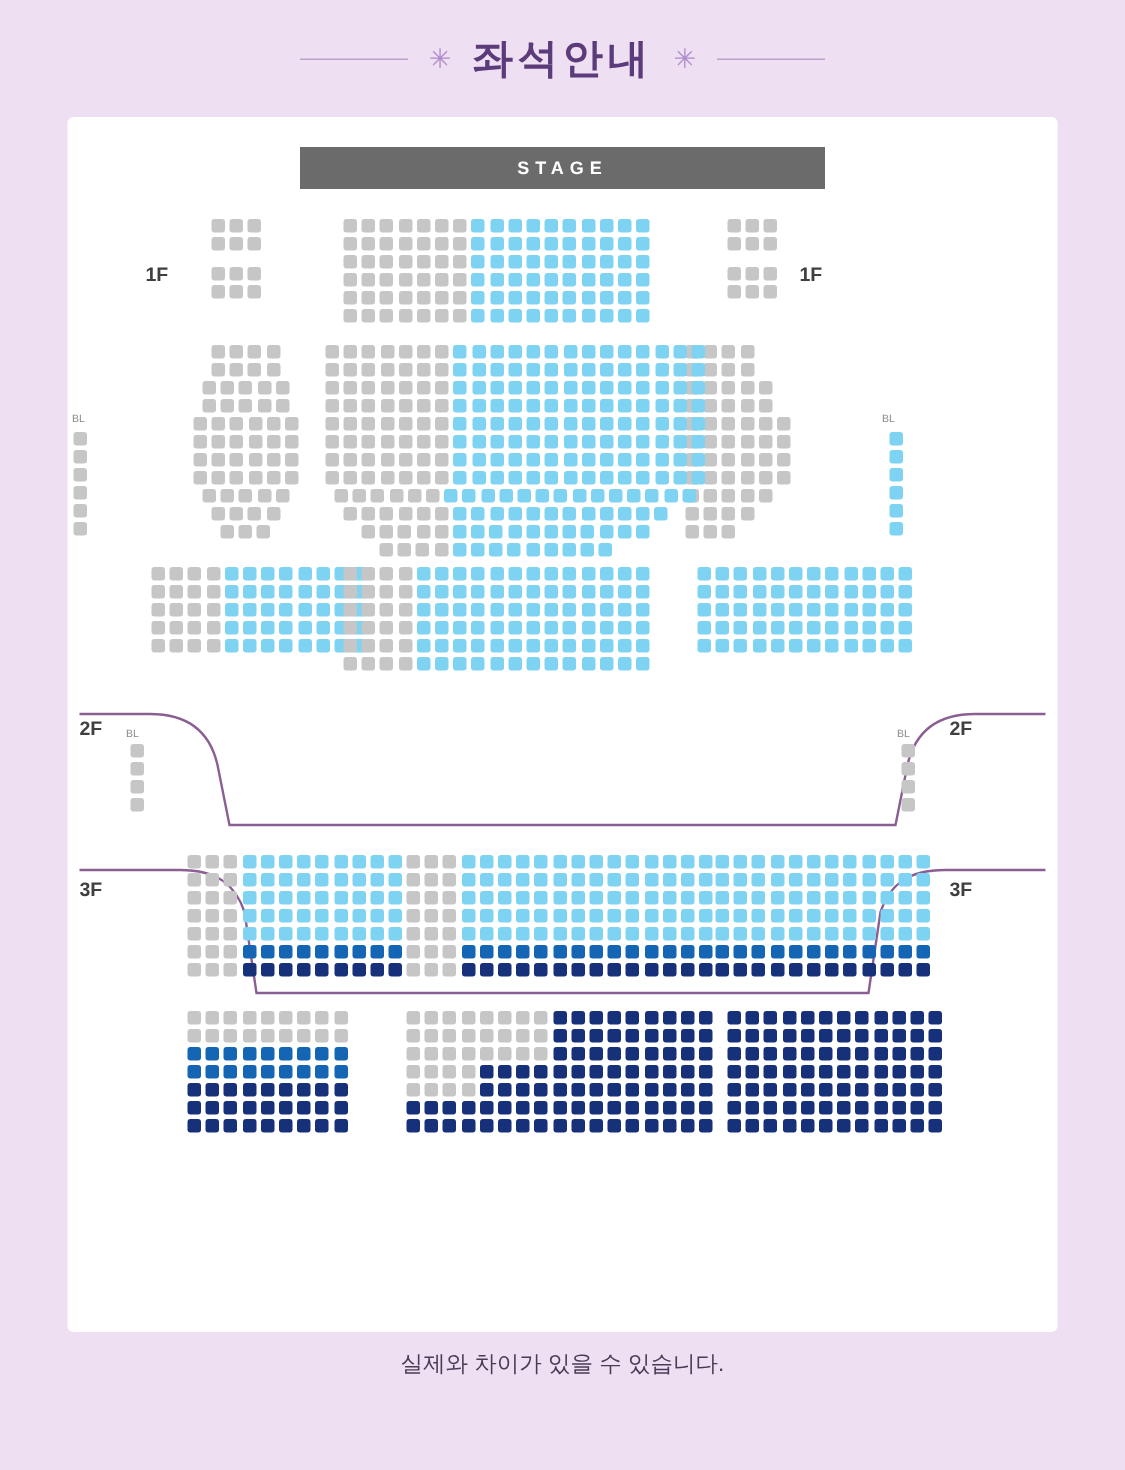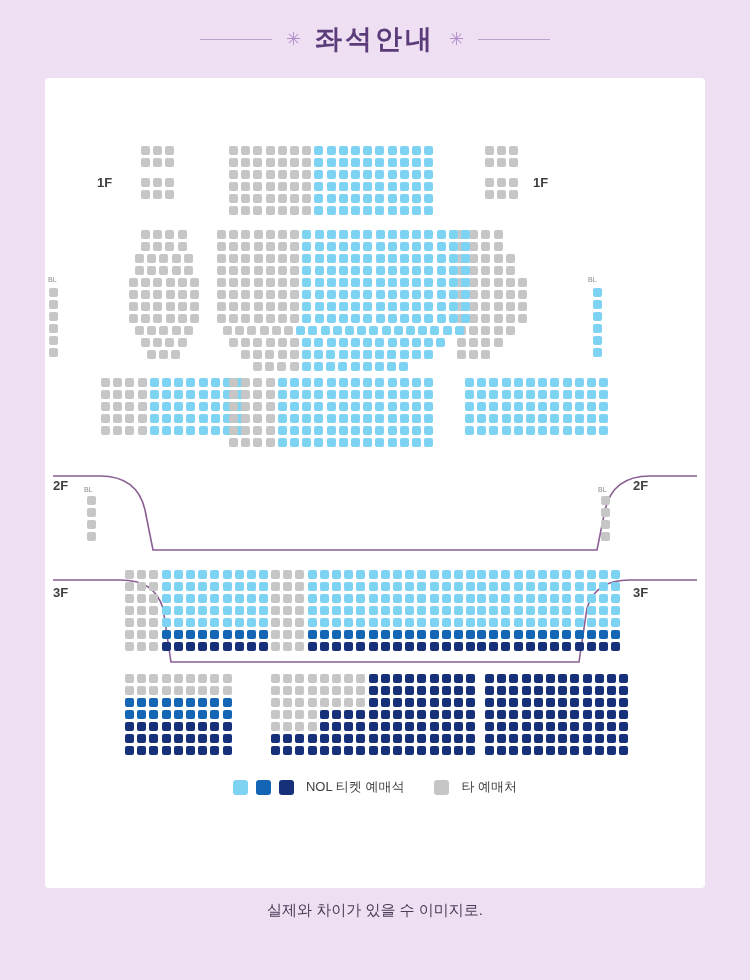"STAGE" div.stage { html: none -> <div>STAGE</div> }
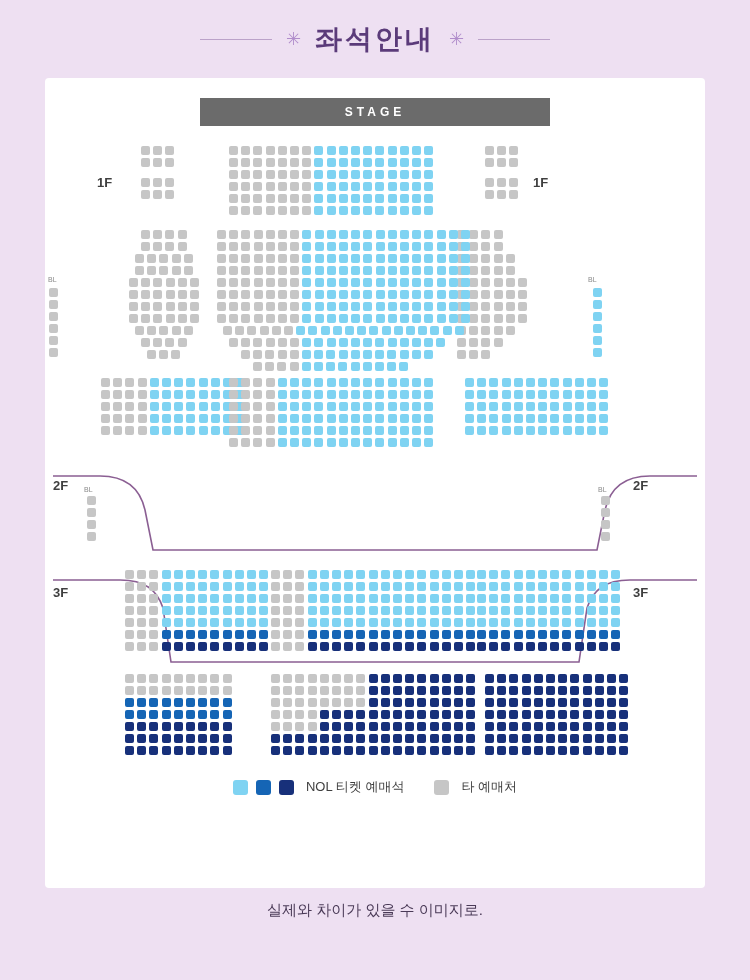"NOL 티켓 예매석" div.legend { html: <div> <span></span> <span></span> <span></span> <span>NOL 티켓 예매석</span> <span></span> <span></span> <span>타 예매처</span> </div> -> none }
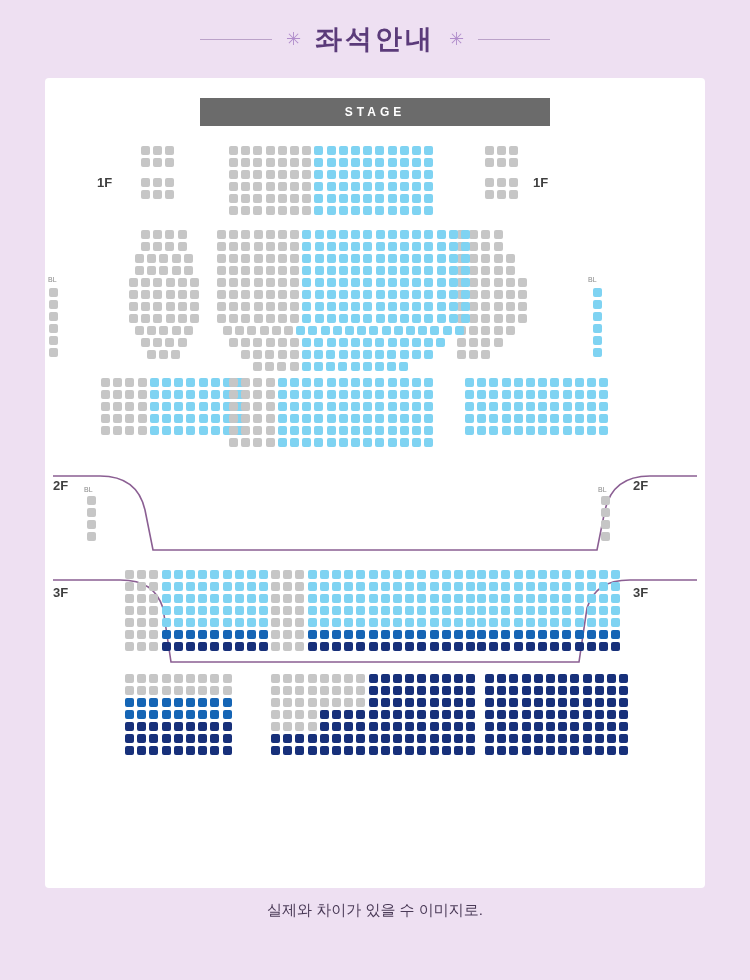"실제와 차이가 있을 수 이미지로." div { text: 이미지로 -> 있습니다 }
